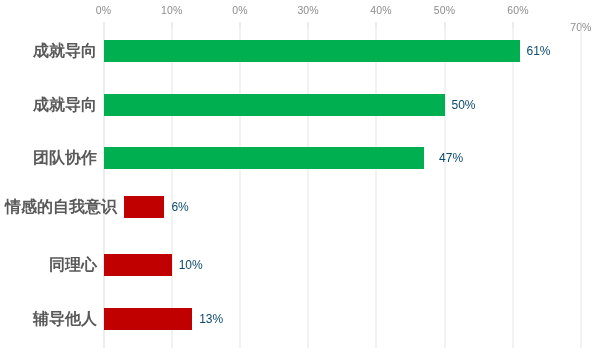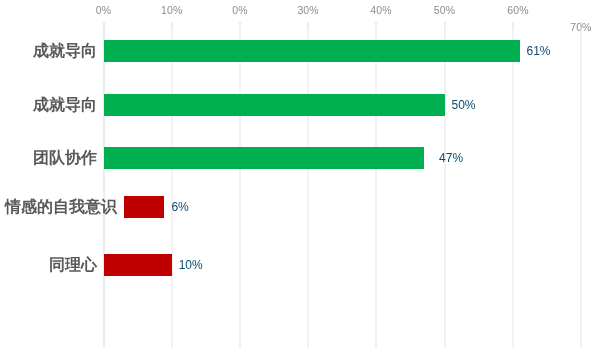"辅导他人" div.bar-row { html: none -> <div> <div>辅导他人</div> <div></div> <div>13%</div> </div> }
